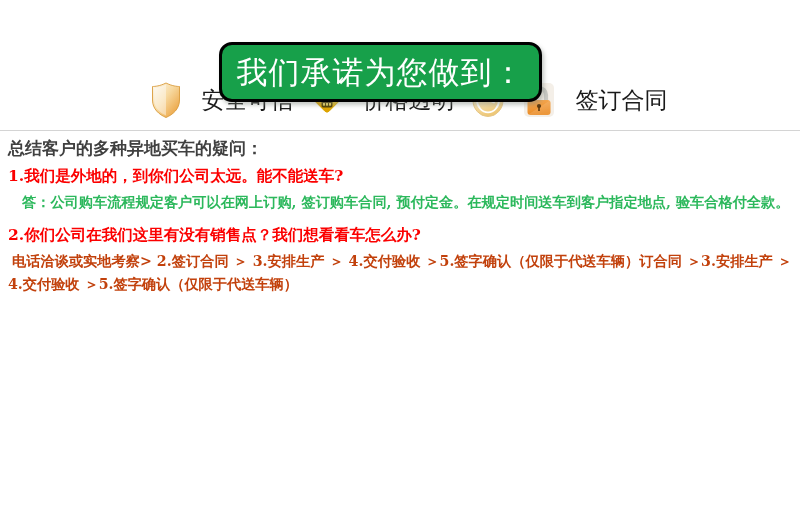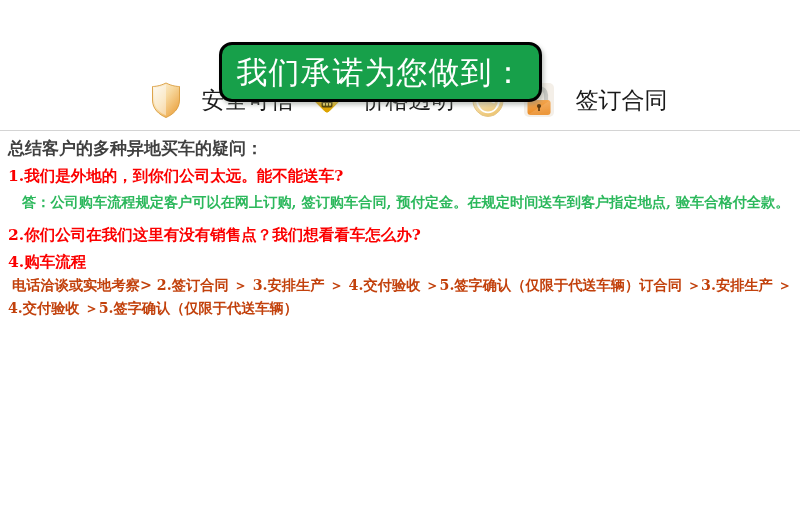"4.购车流程" div.question { html: <div>4.购车流程</div> -> none }
